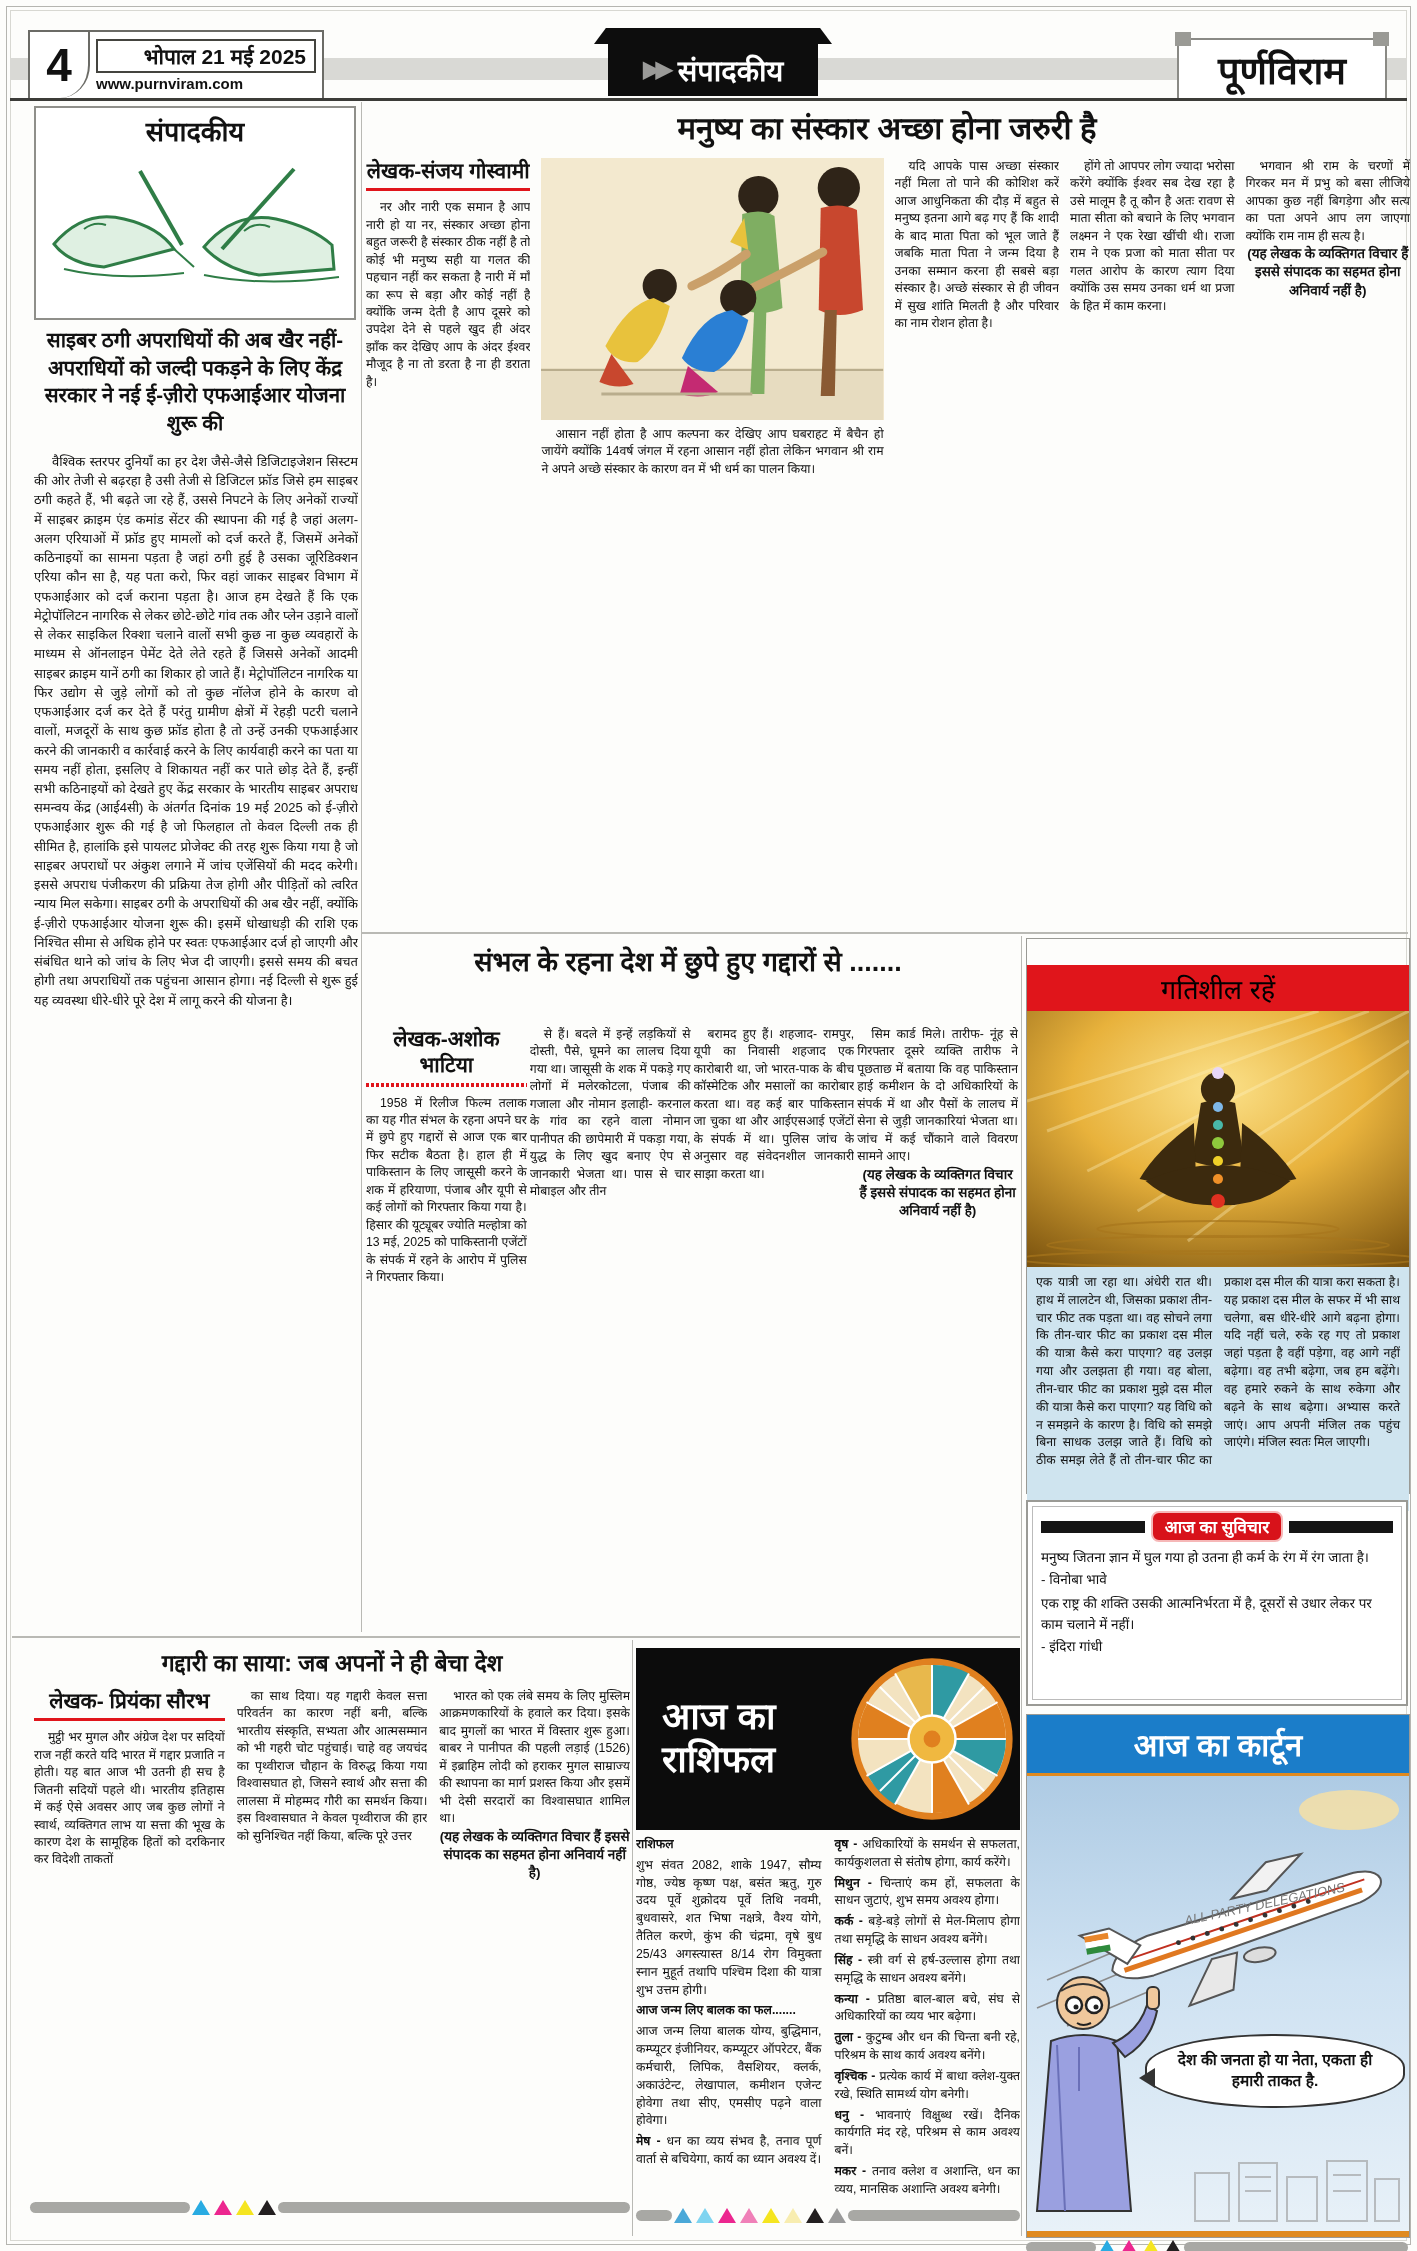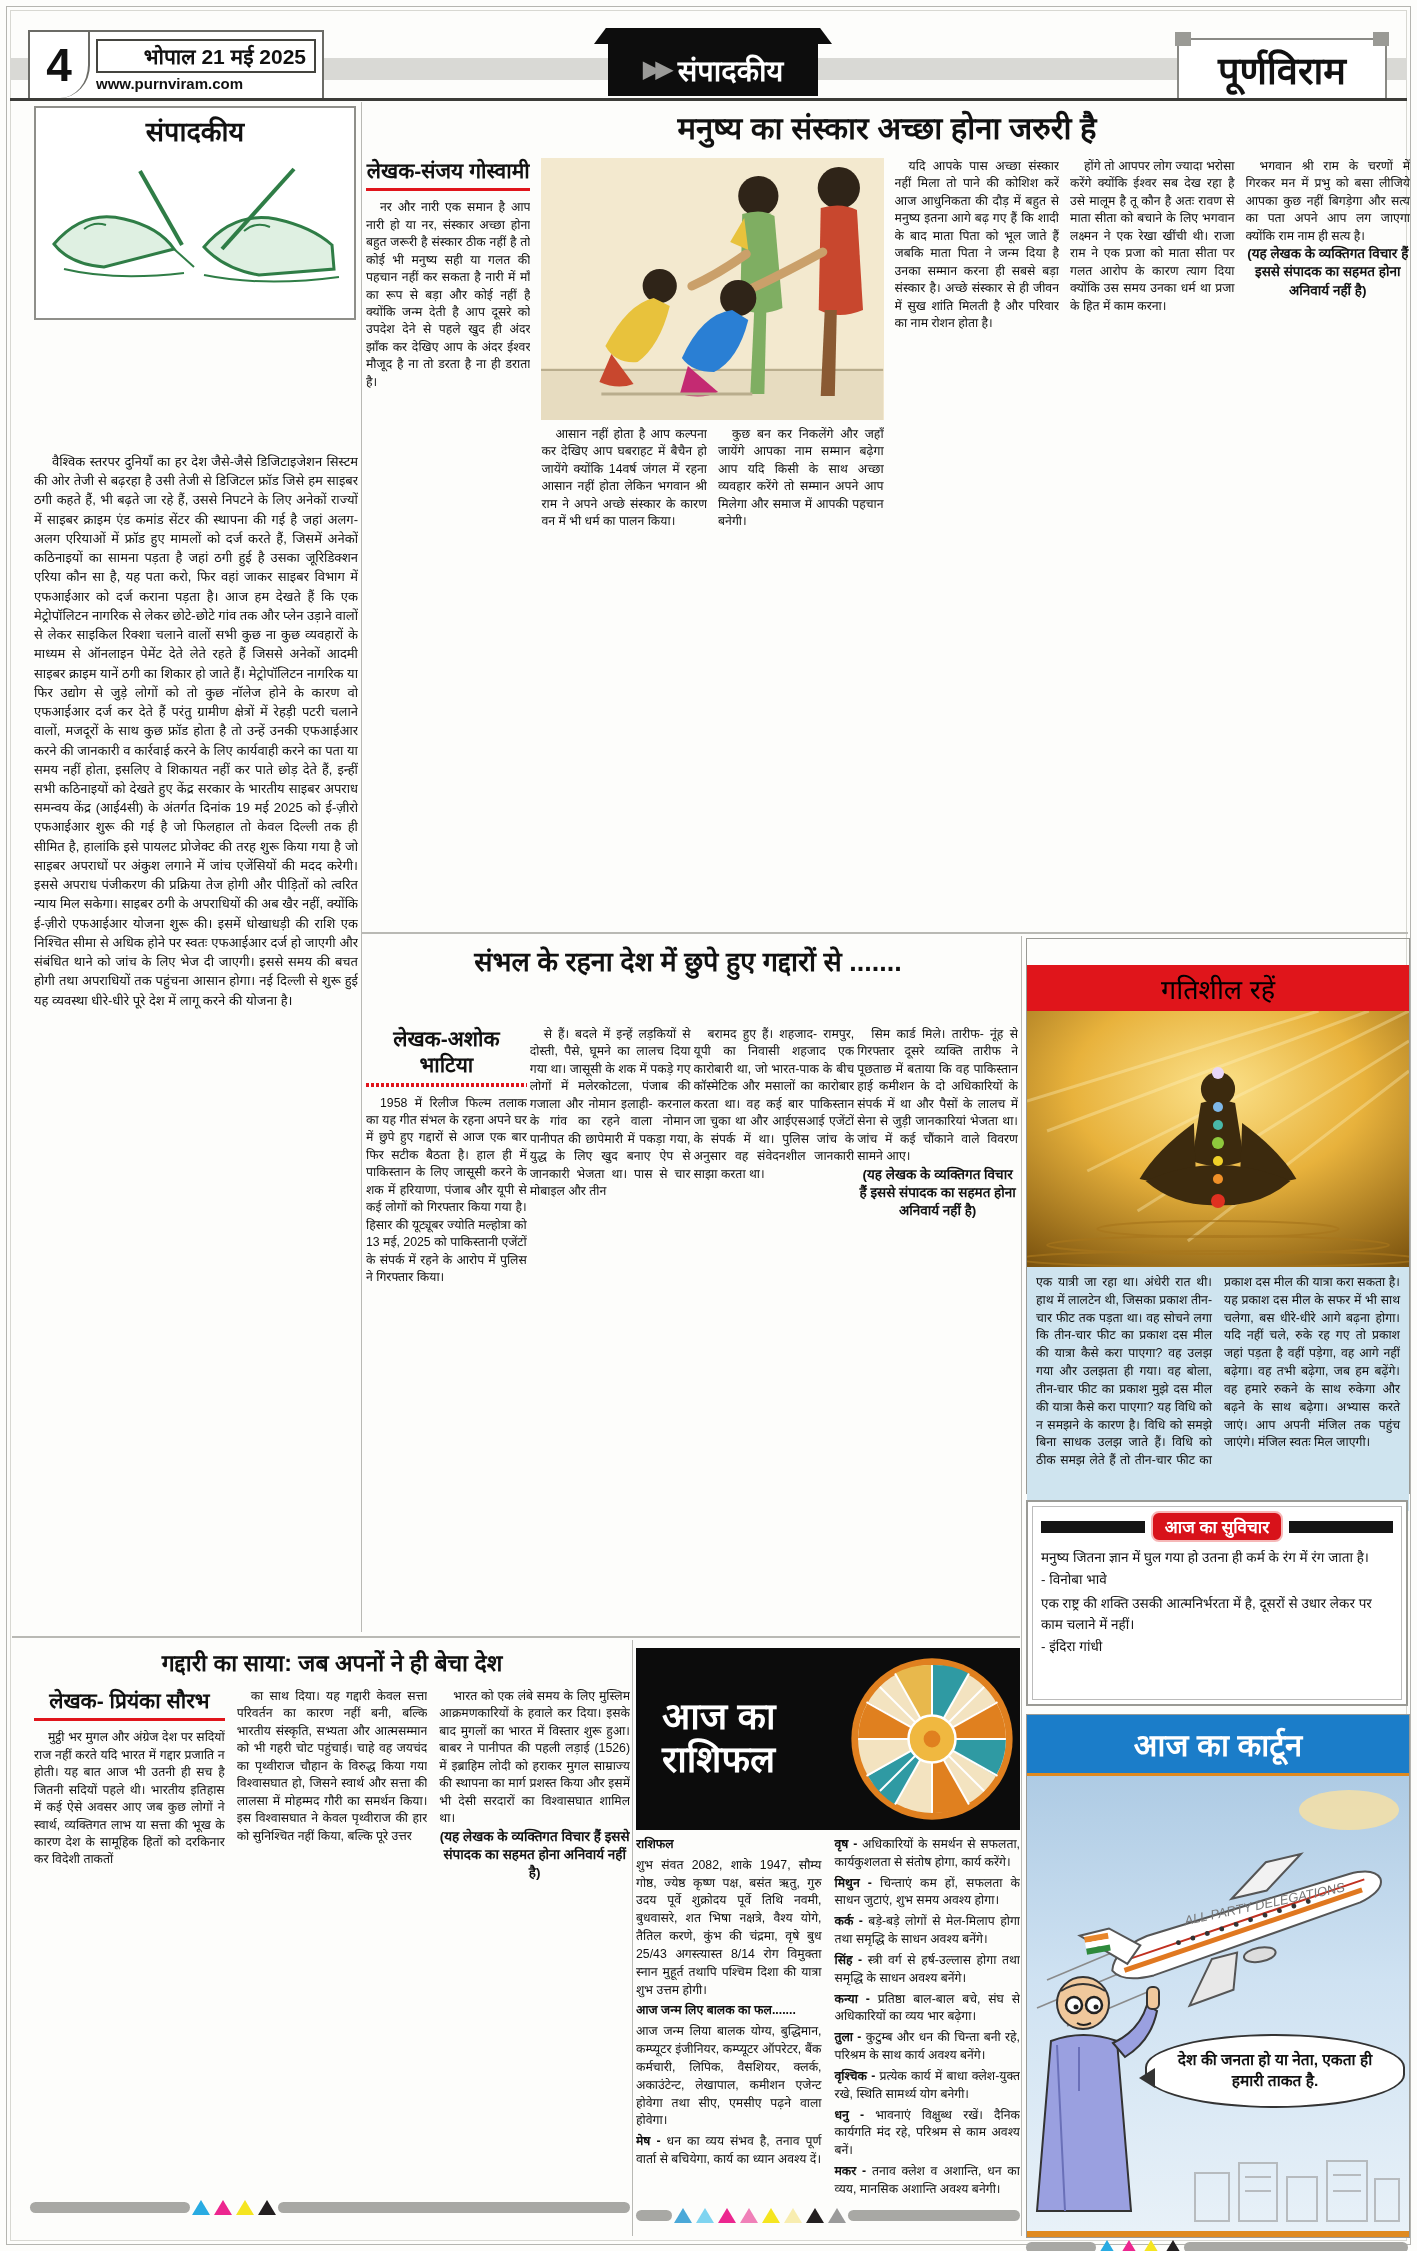"साइबर ठगी अपराधियों की अब" div.ed-headline { html: none -> <div>साइबर ठगी अपराधियों की अब खैर नहीं- अपराधियों को जल्दी पकड़ने के लिए केंद्र सरकार ने नई ई-ज़ीरो एफआईआर योजना शुरू की</div> }
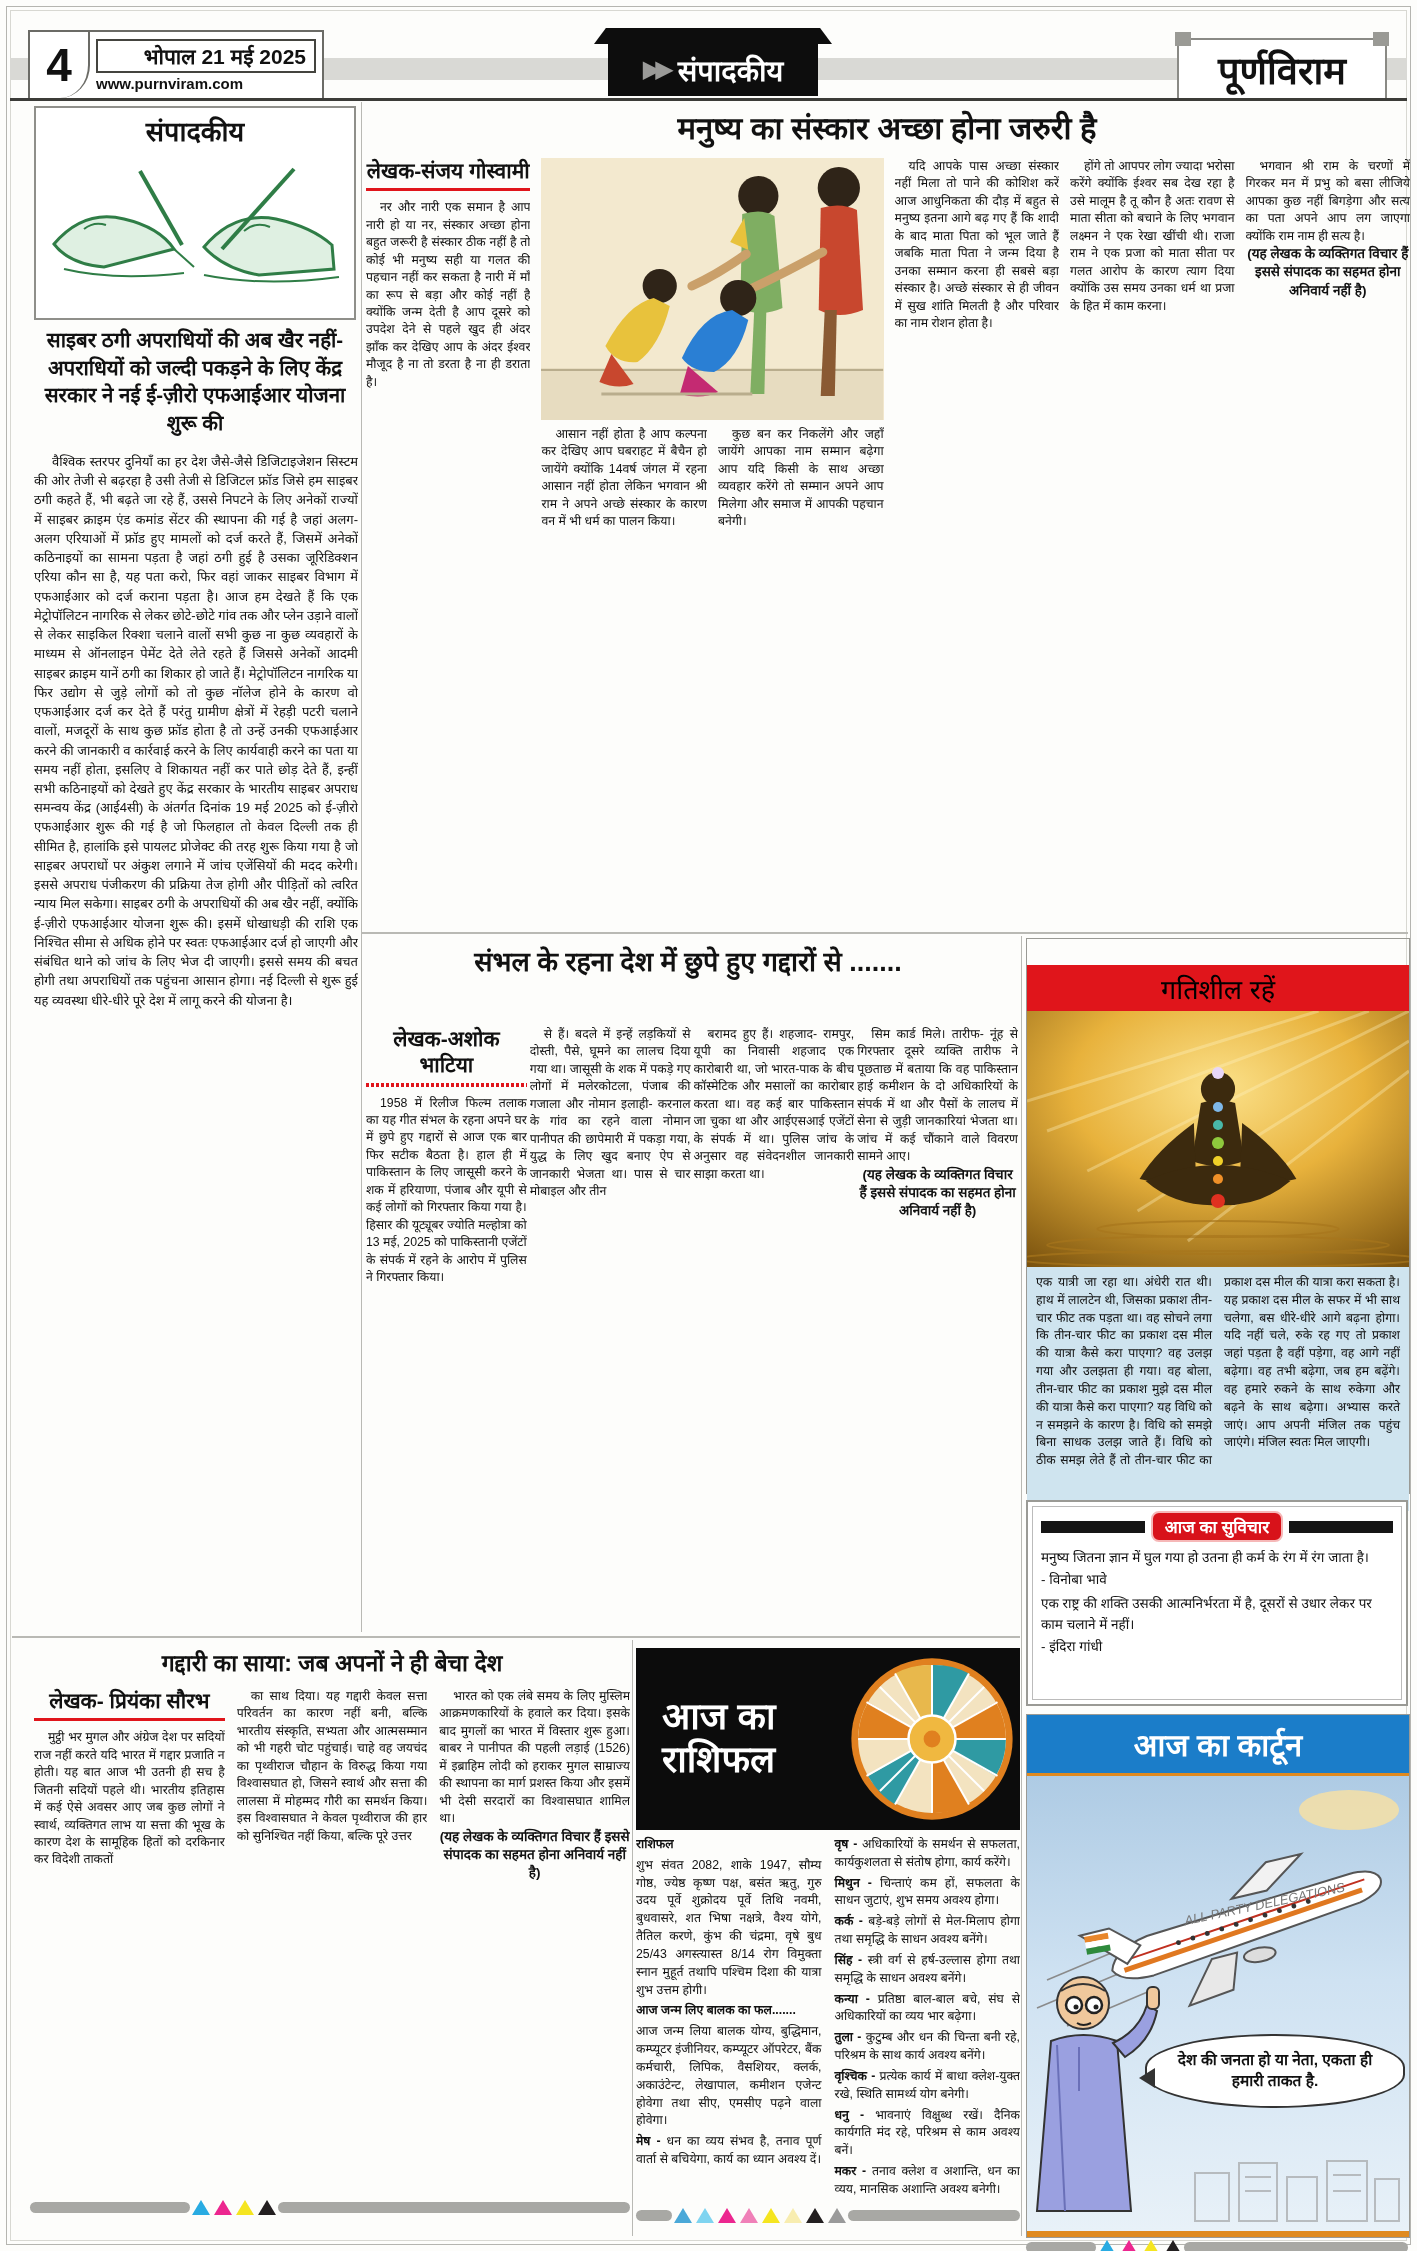"कुछ बन कर निकलेंगे और" div.col { html: <div> <p>कुछ बन कर निकलेंगे और जहाँ जायेंगे आपका नाम सम्मान बढ़ेगा आप यदि किसी के साथ अच्छा व्यवहार करेंगे तो सम्मान अपने आप मिलेगा और समाज में आपकी पहचान बनेगी।</p> </div> -> none }
